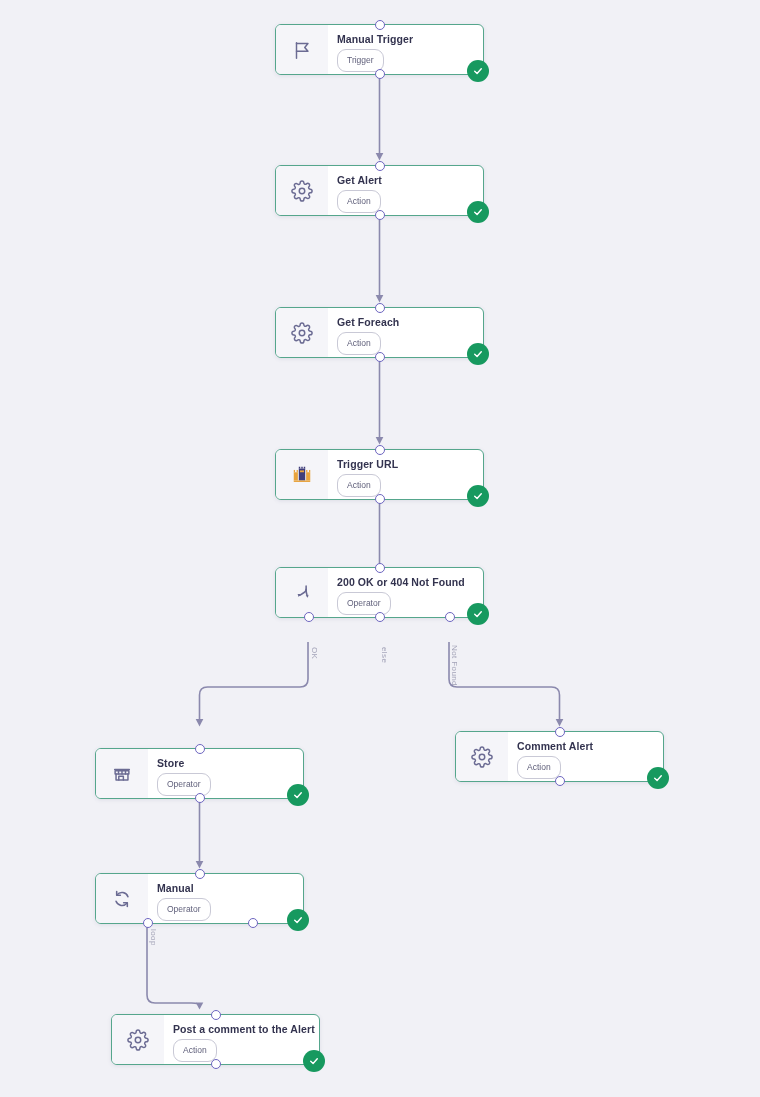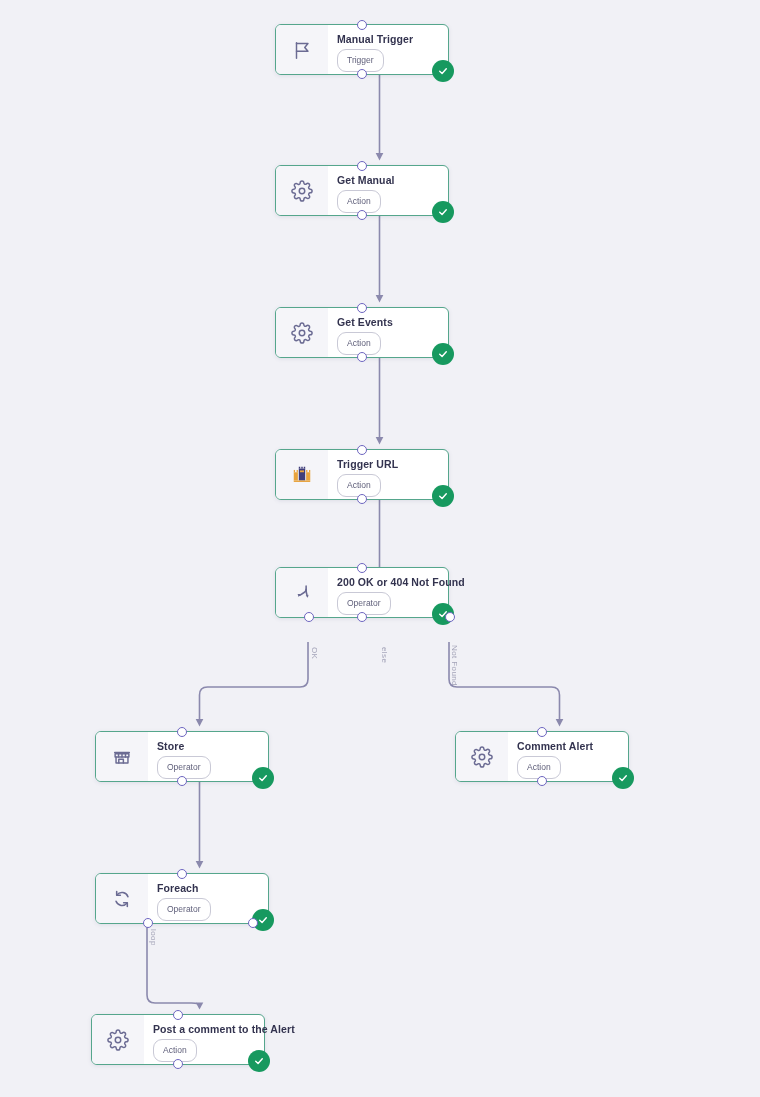"Manual Trigger" .node { width: 174px -> 209px }
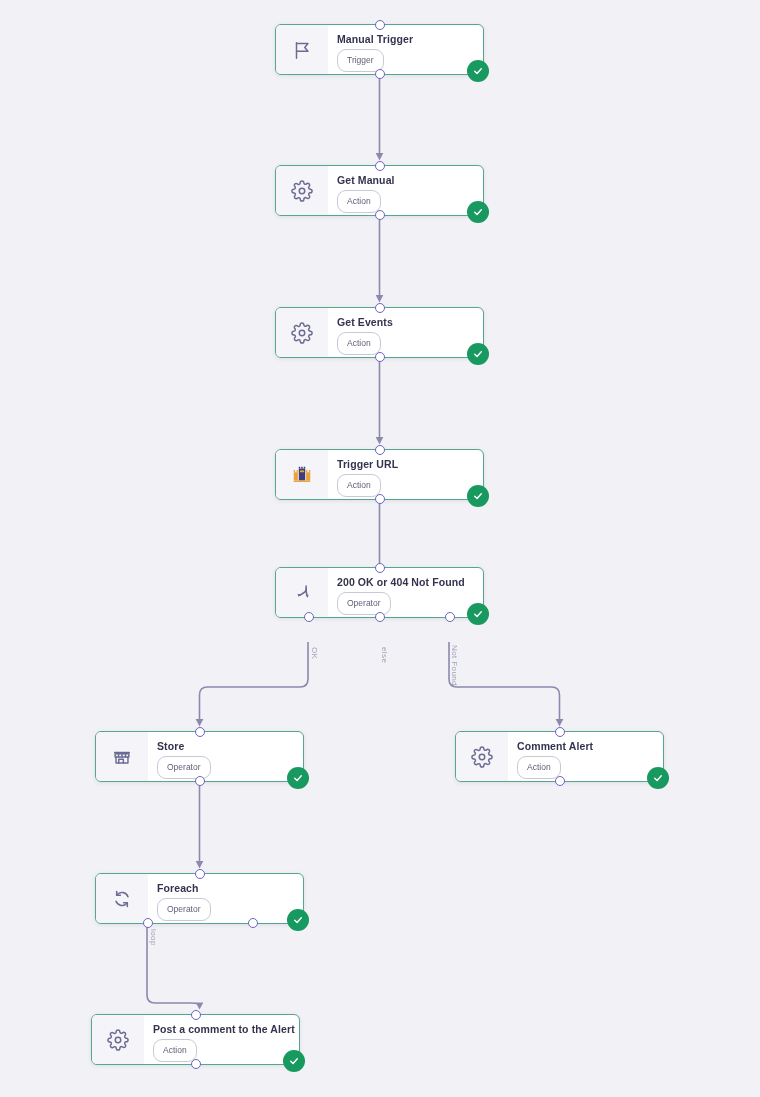"Get Manual" div.node-title { text: Manual -> Alert }
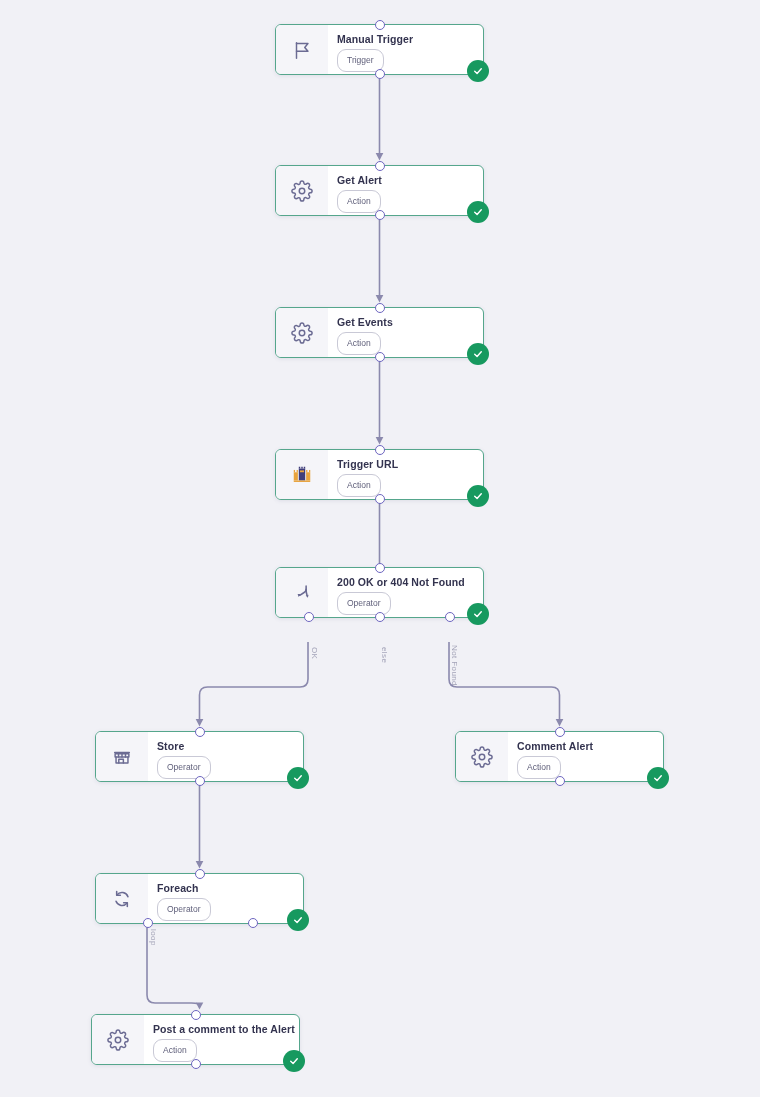"Get Events" div.node-title { text: Events -> Foreach }
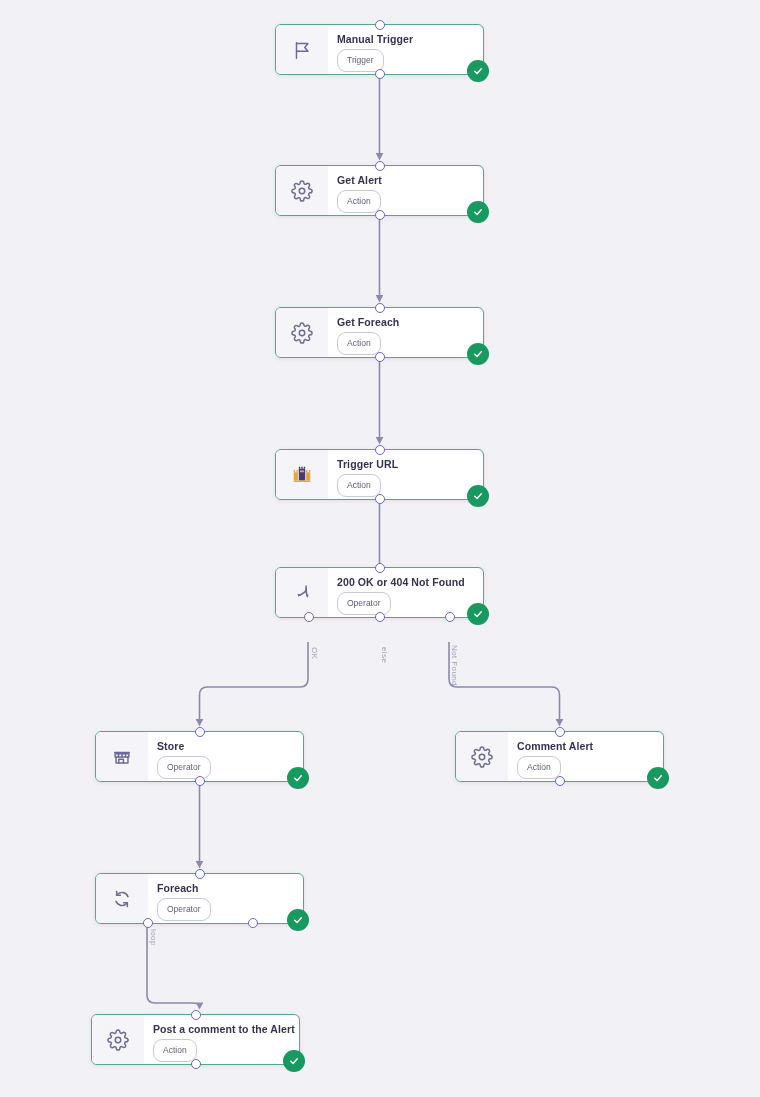"Store" div.node { top: 731px -> 748px }
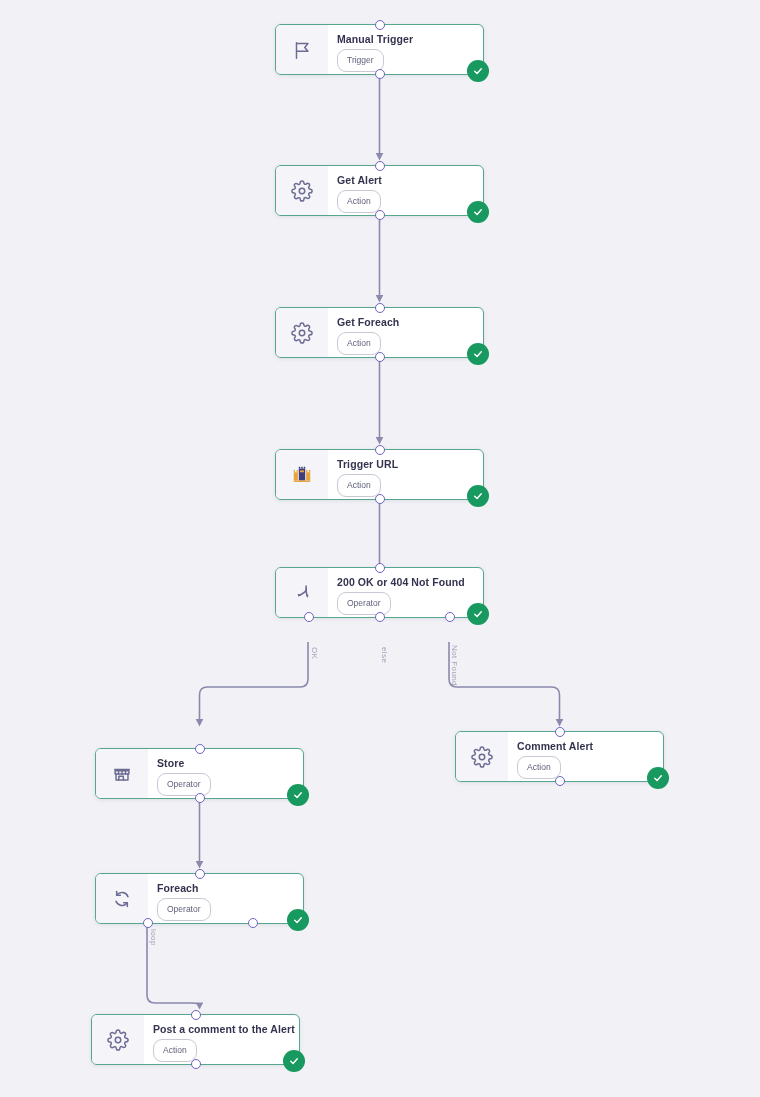"Foreach" div.node-title { text: Foreach -> Manual }
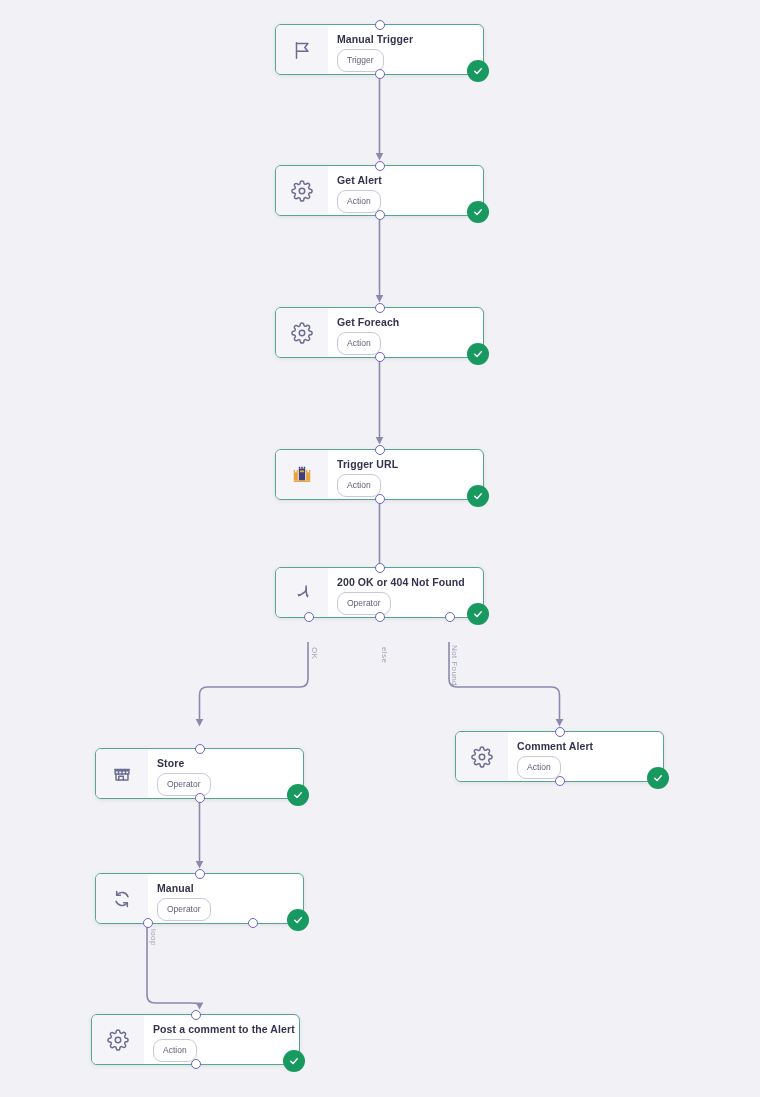"Post a comment to the" div.node { left: 91px -> 111px }
